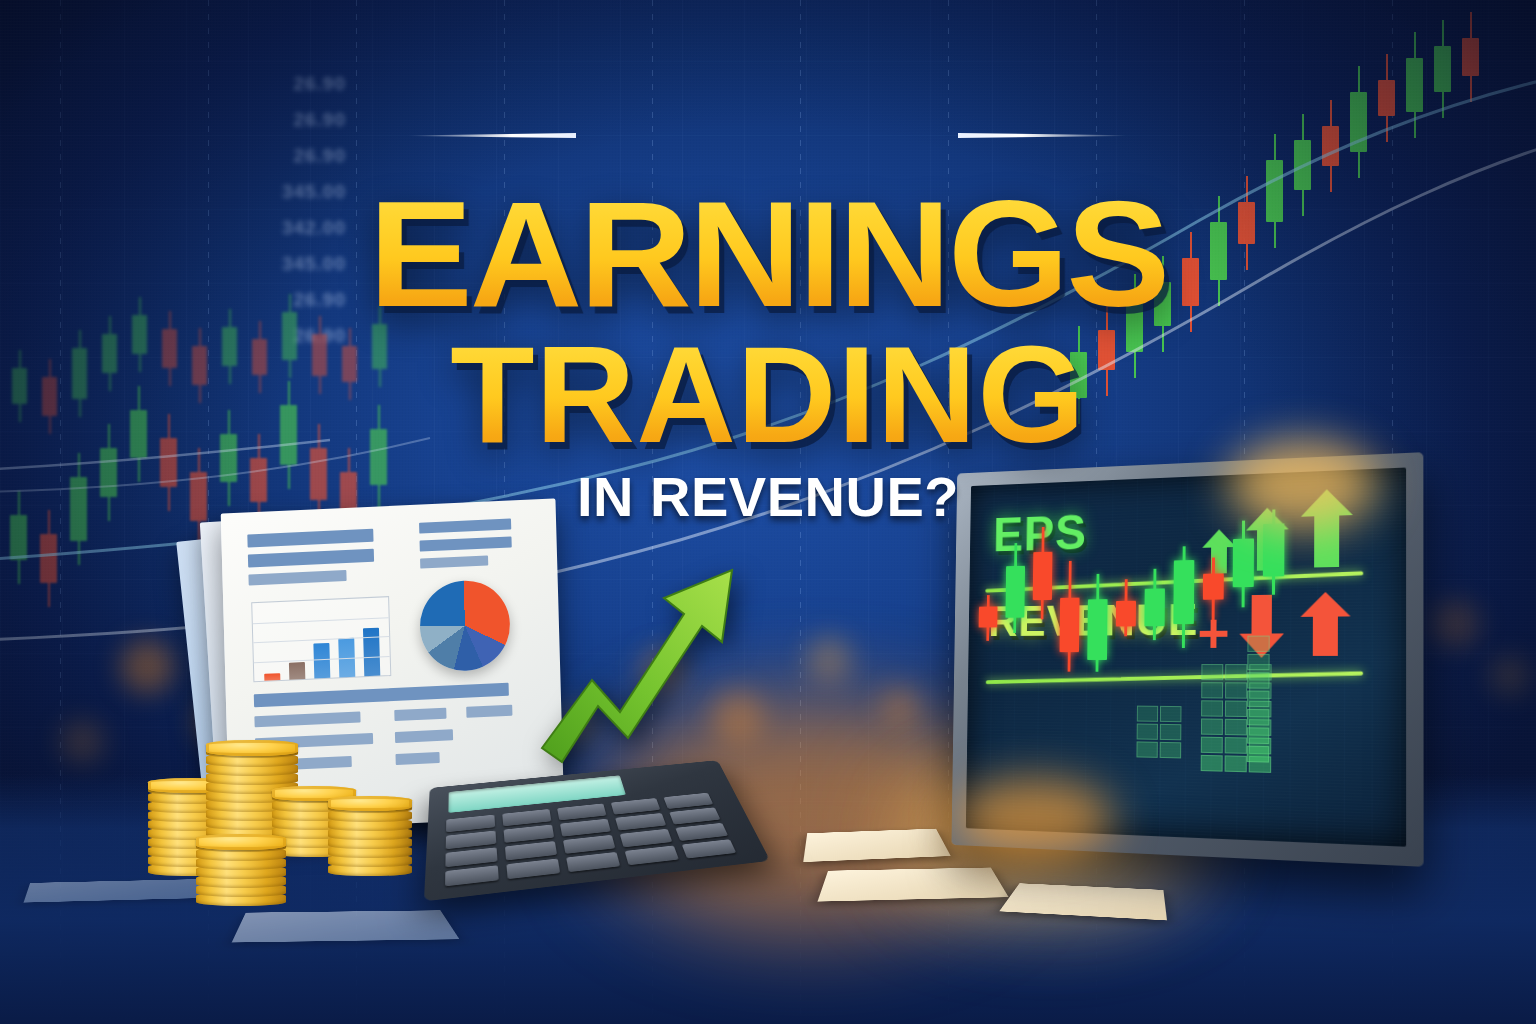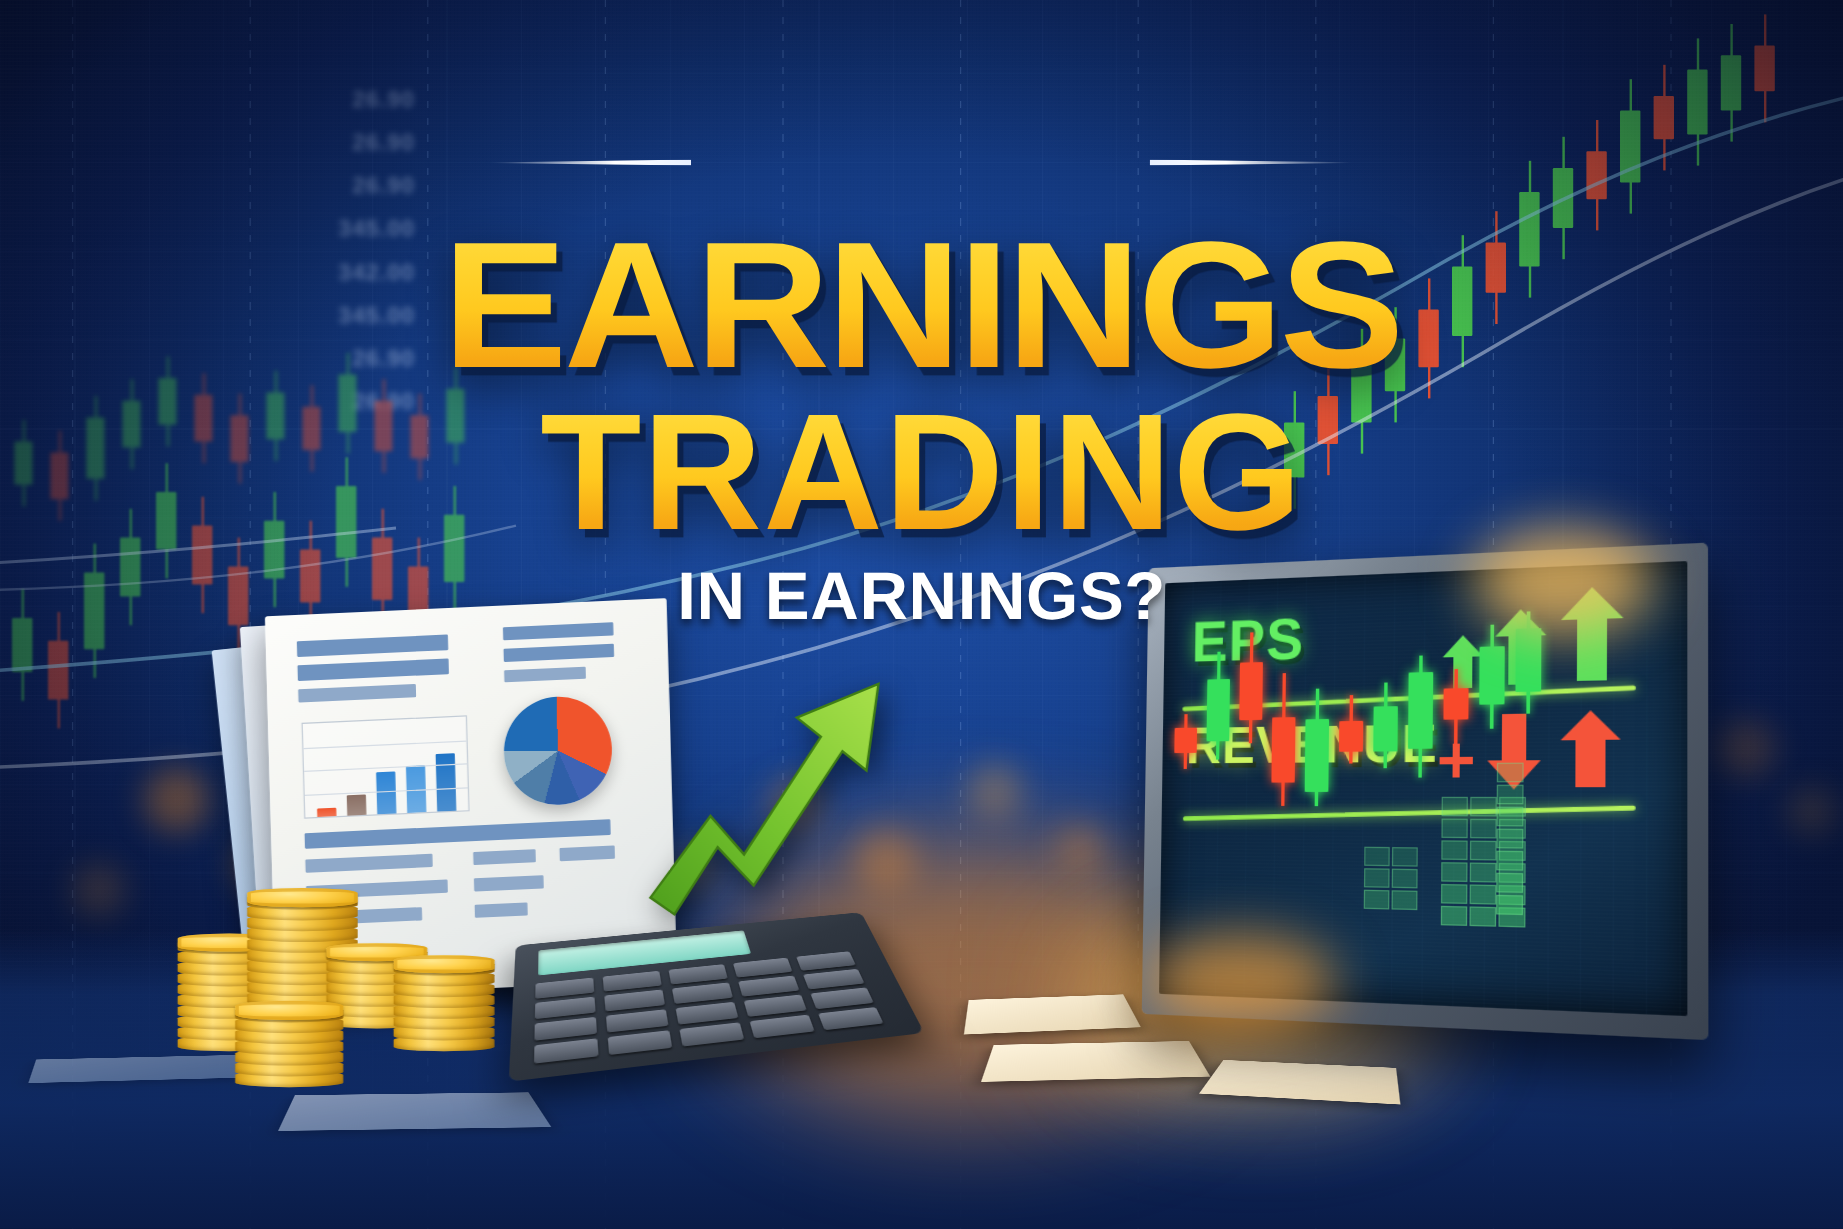"IN EARNINGS?" div.subline { text: EARNINGS -> REVENUE }
